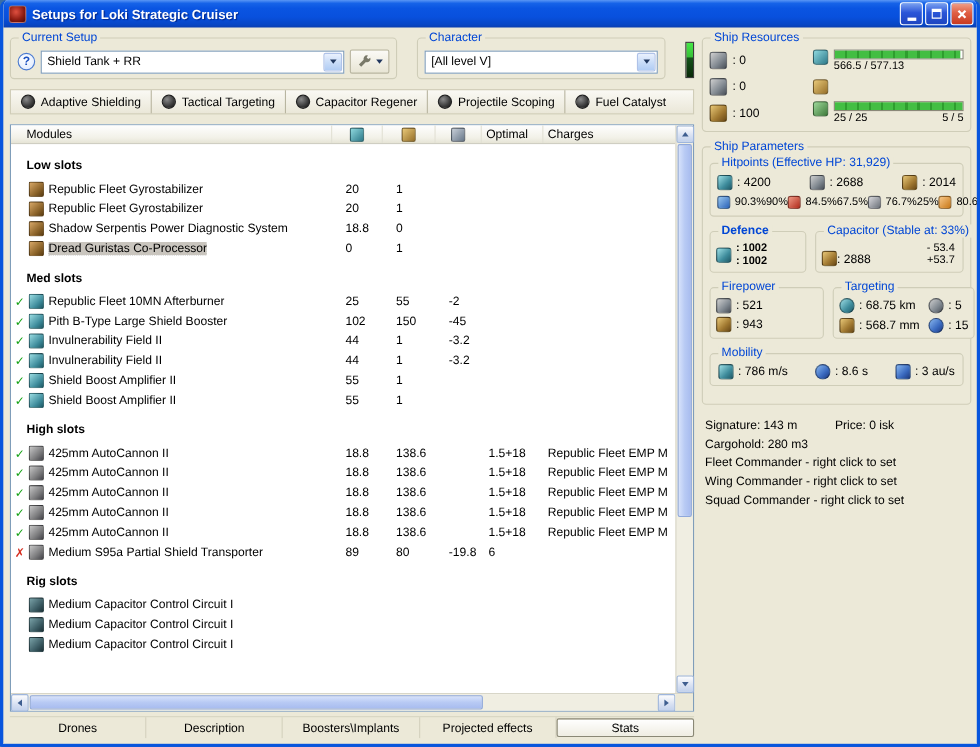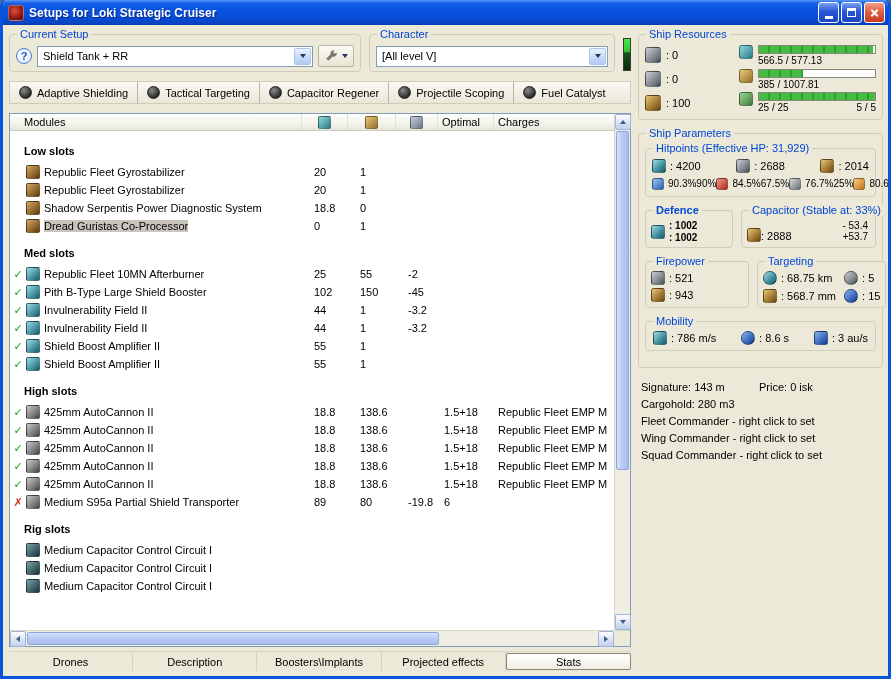"Current Setup" .top-row { gap: 8px -> 18px }
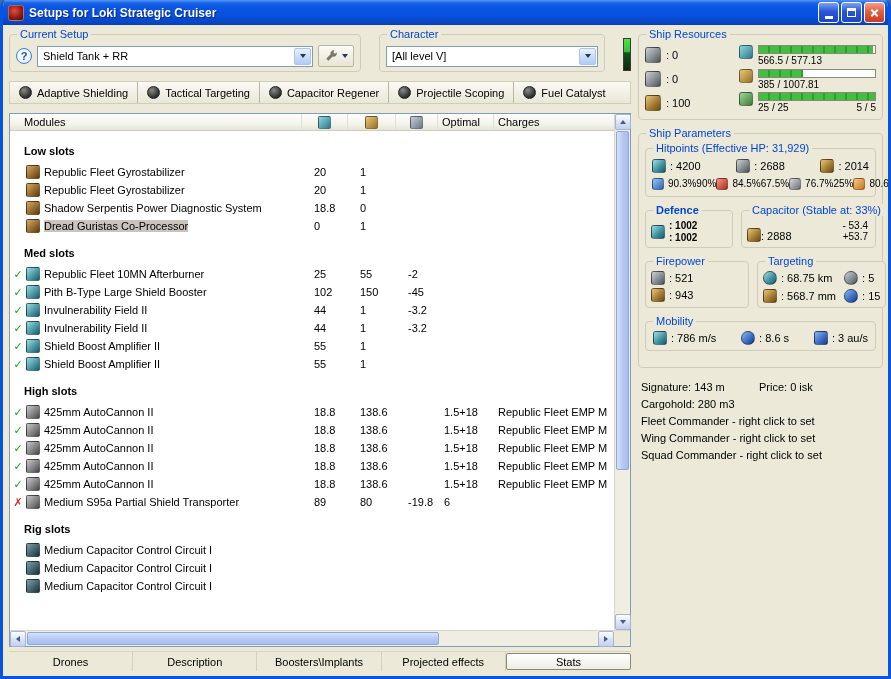"385 / 1007.81" span.bar-stack { html: <span> <span> <span></span> </span> <span> <span>385 / 1007.81</span> </span> </span> -> none }
